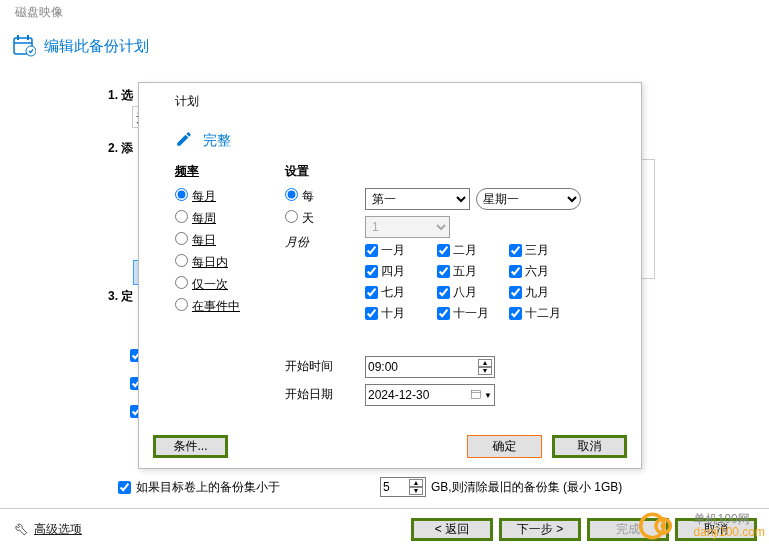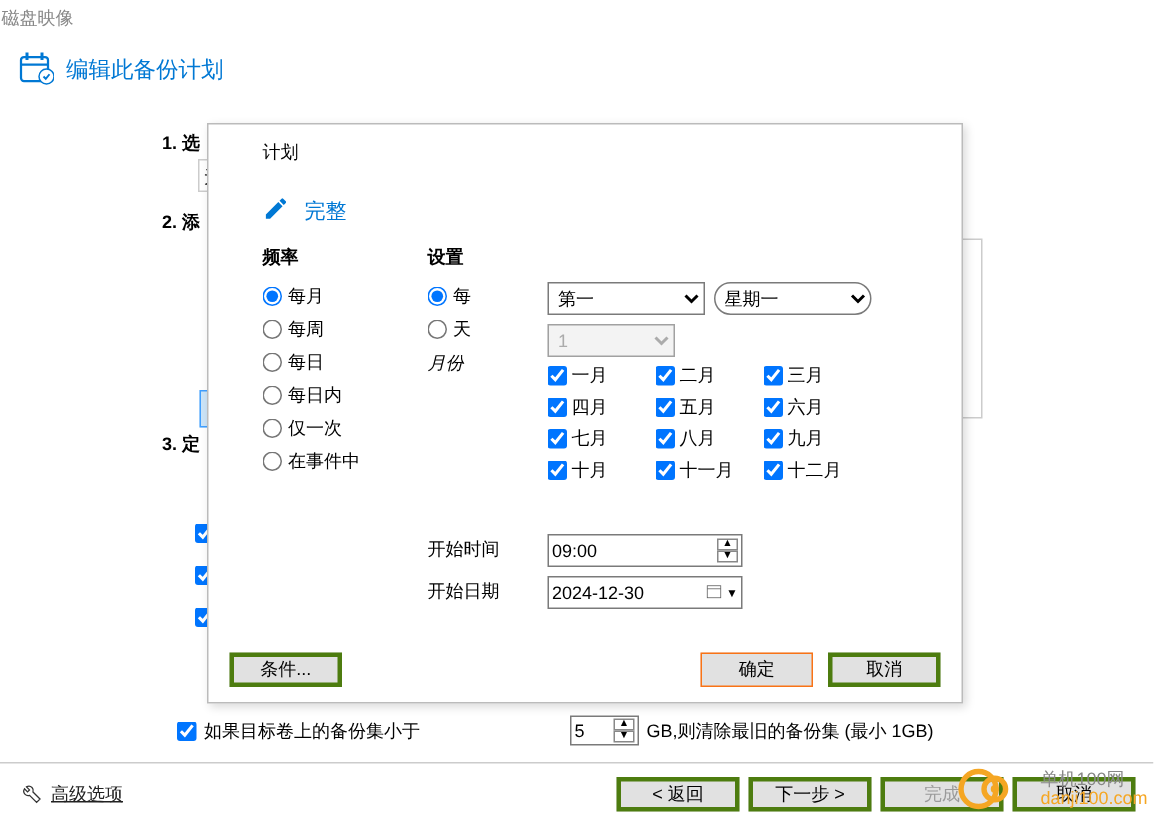"磁盘映像" .window-title { padding: 4px 1px -> 4px 15px }
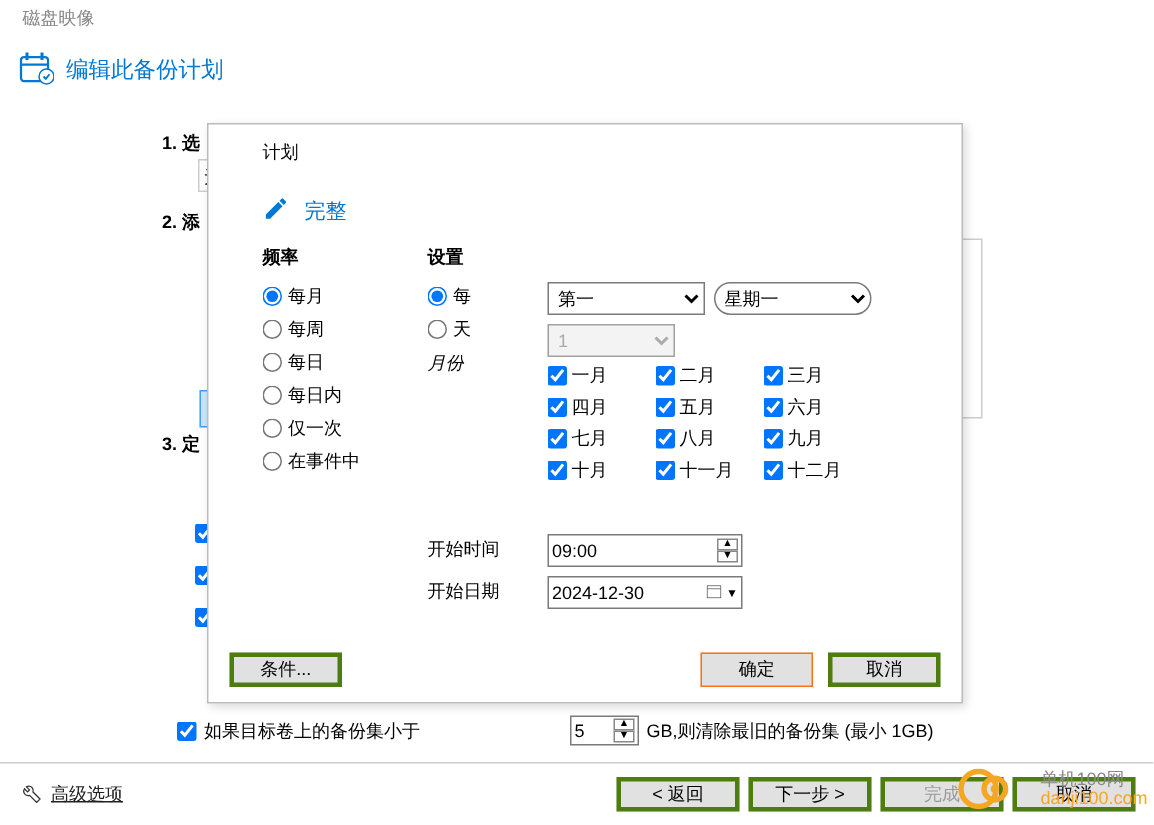"频率" .col-left { text-decoration: none -> underline }
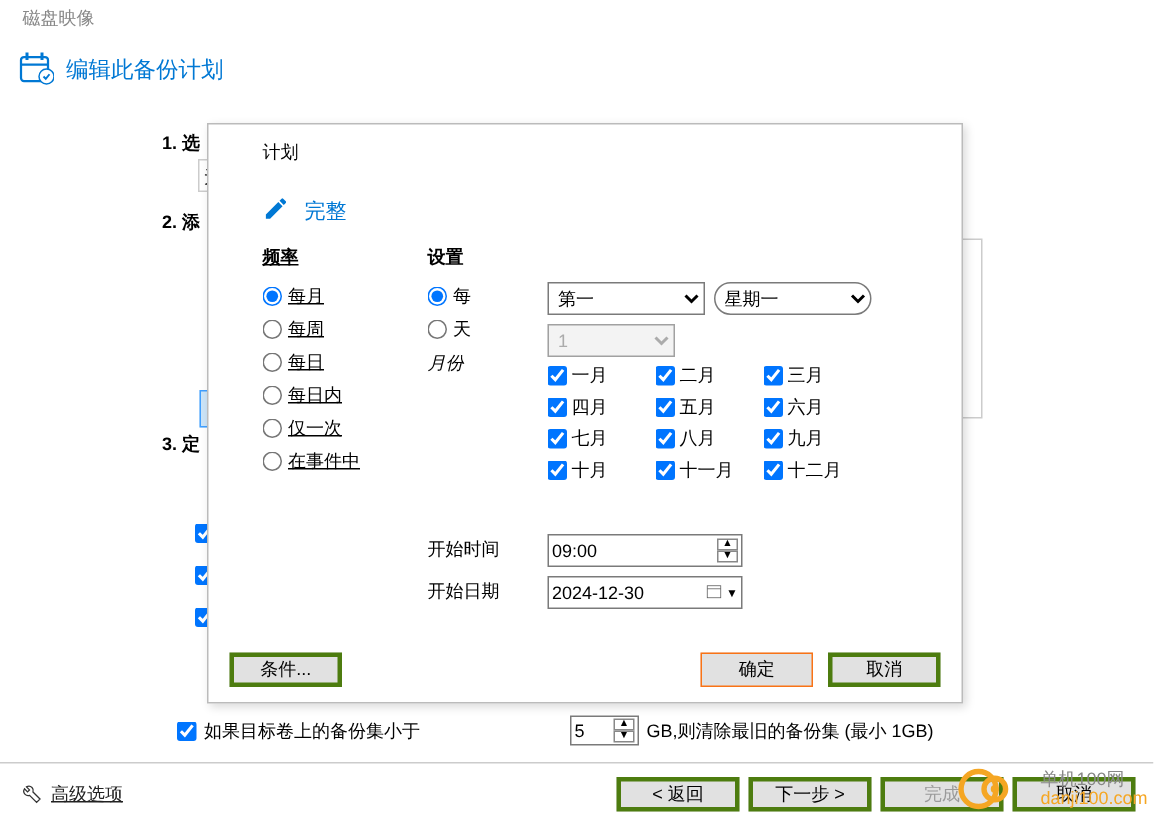"每月" .radio-row { align-items: center -> flex-start }
